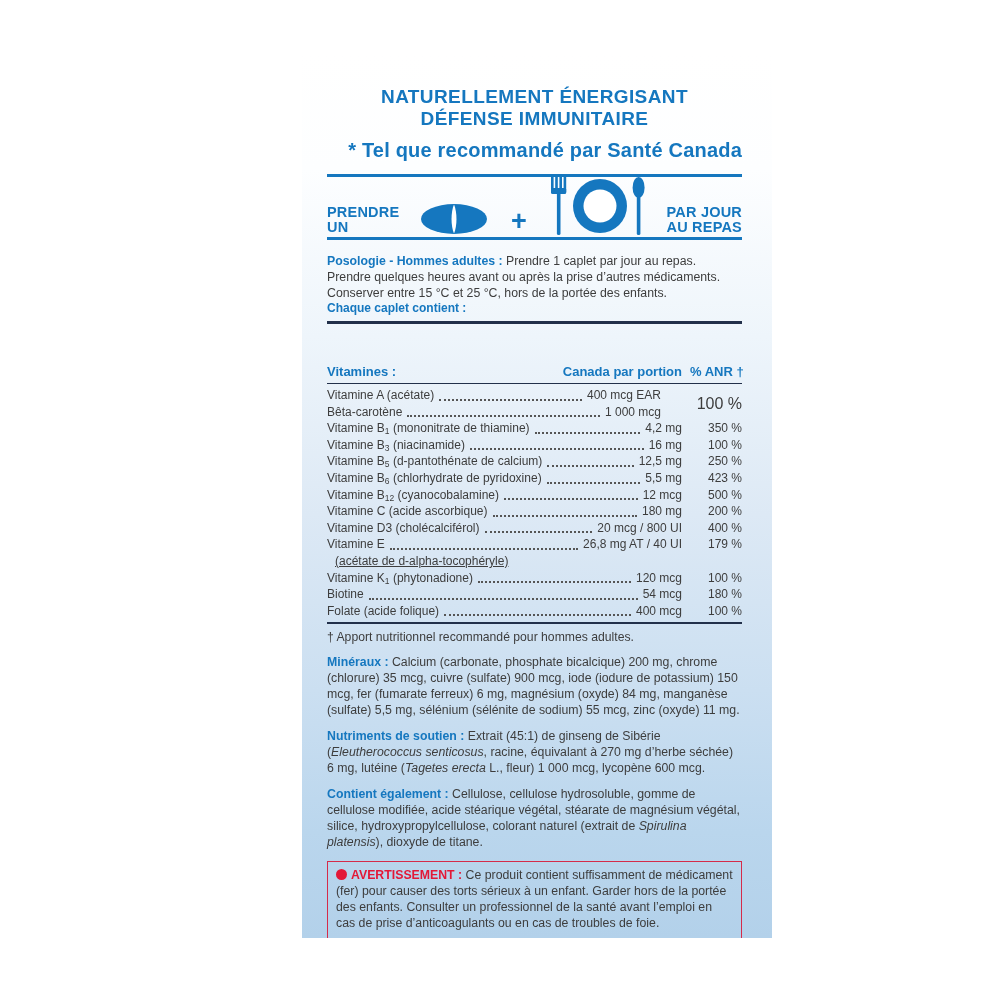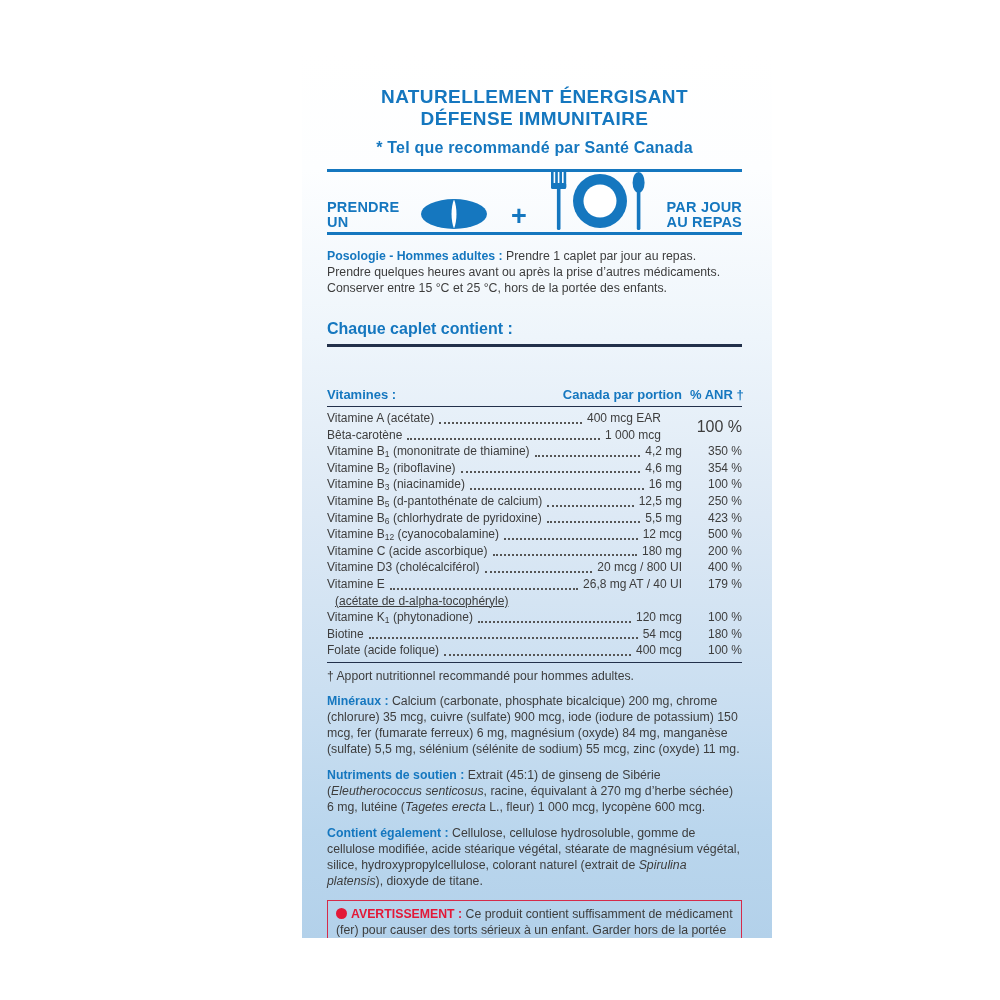"* Tel que recommandé par" .subtitle { font-size: 16px -> 20px; text-align: center -> right }
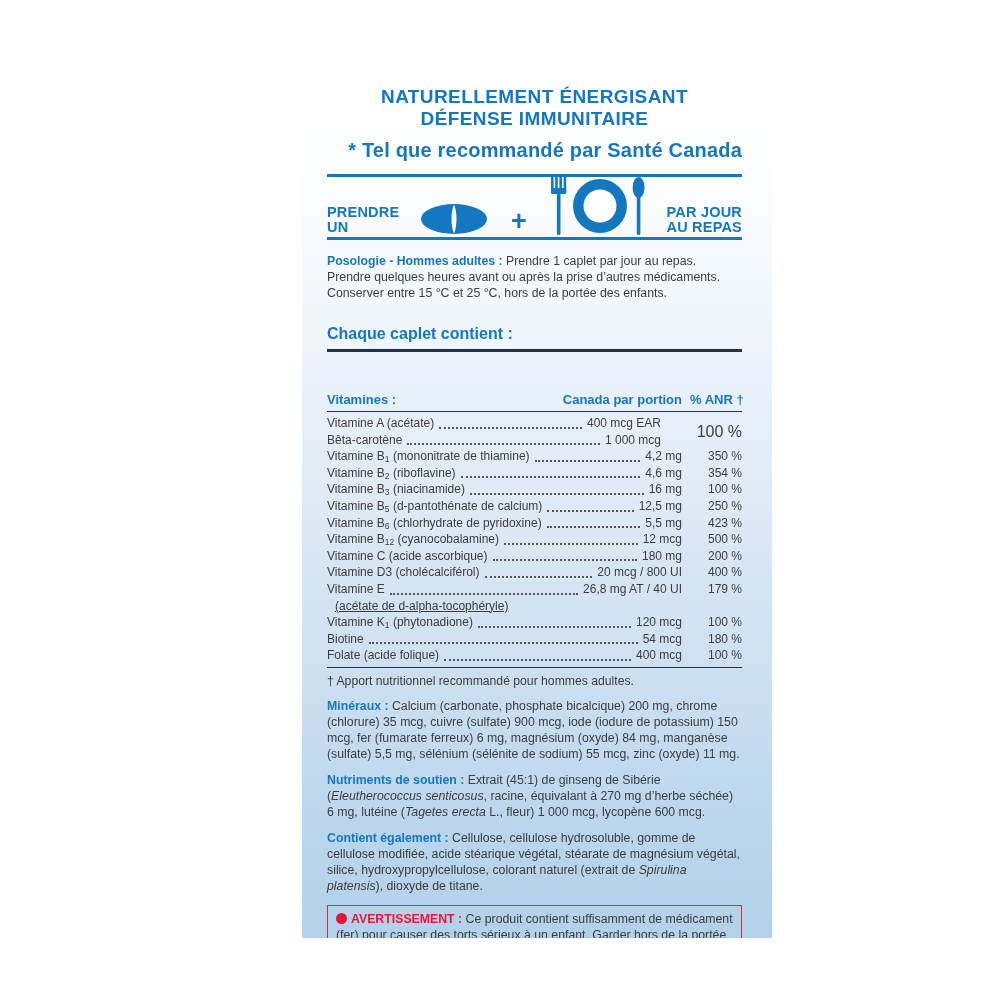"Chaque caplet contient :" .contains { font-size: 16px -> 12px; margin-top: 24px -> 0 }
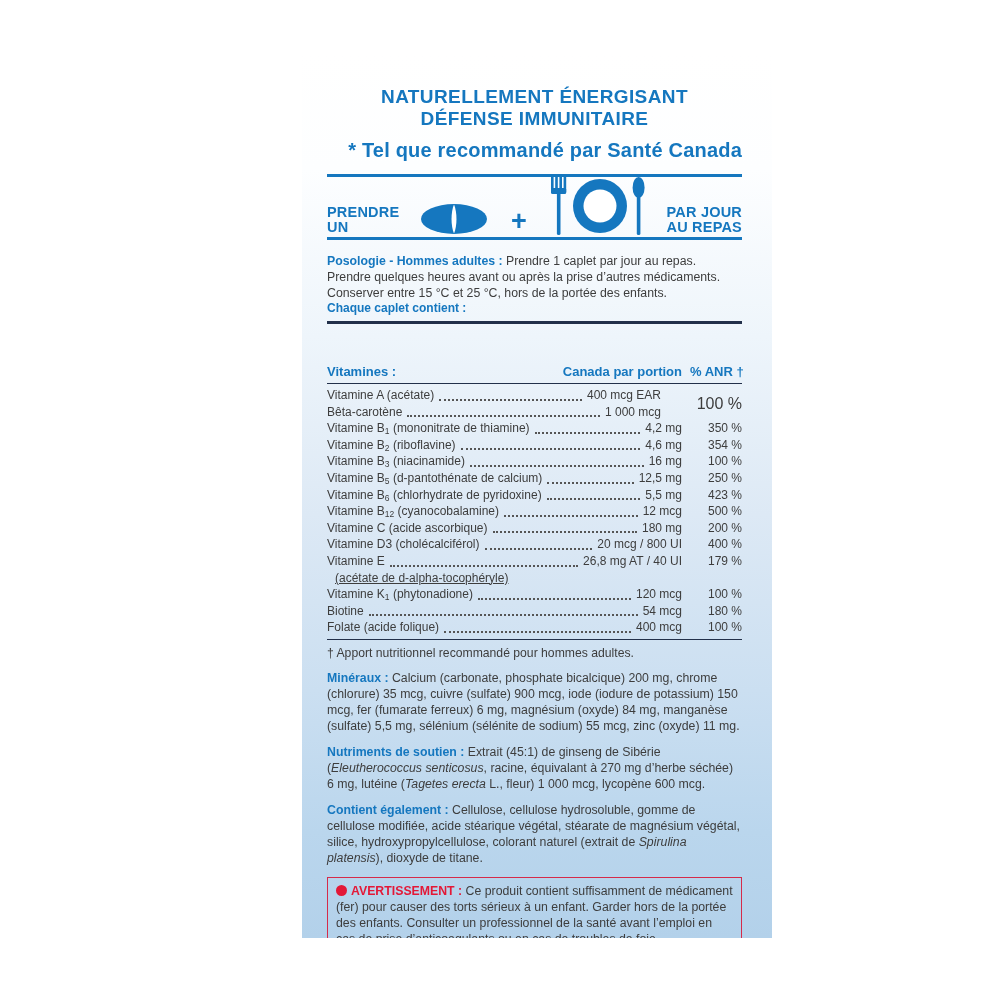"Vitamine B2 (riboflavine)" div.vrow { html: <div> <span>Vitamine B<sub>2</sub> (riboflavine)</span> <span></span> <span>4,6 mg</span> <span>354 %</span> </div> -> none }
